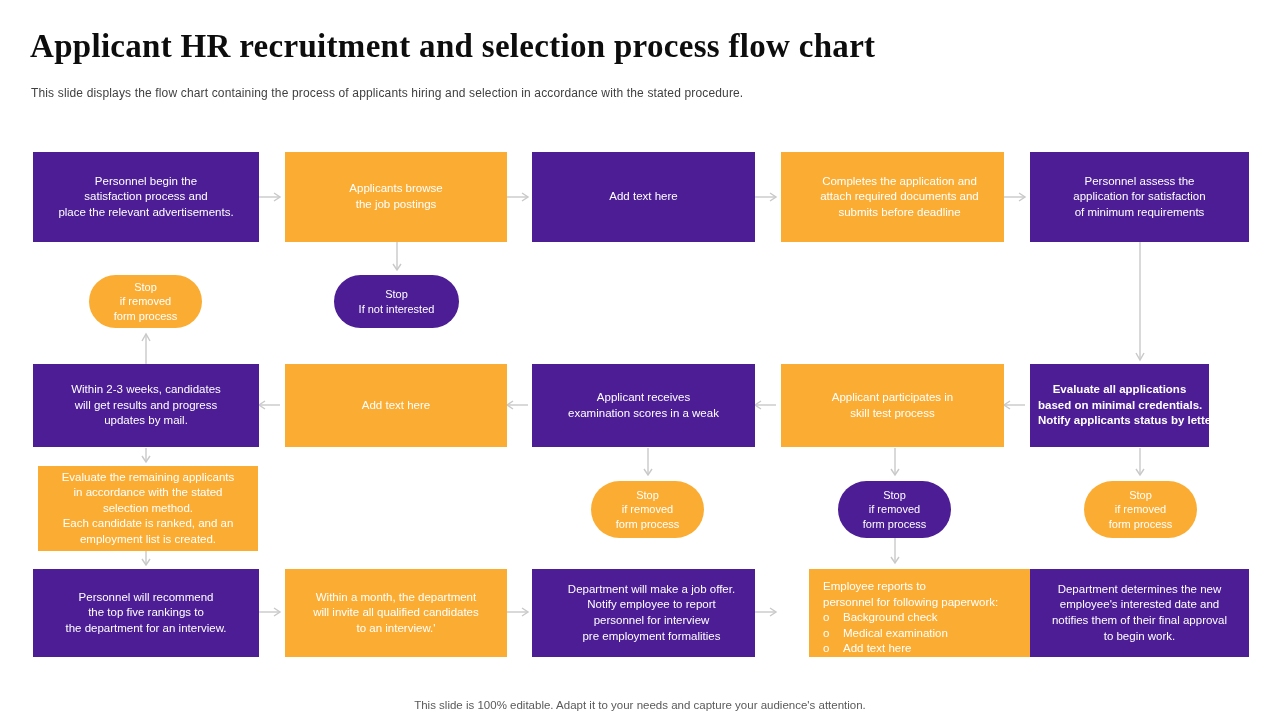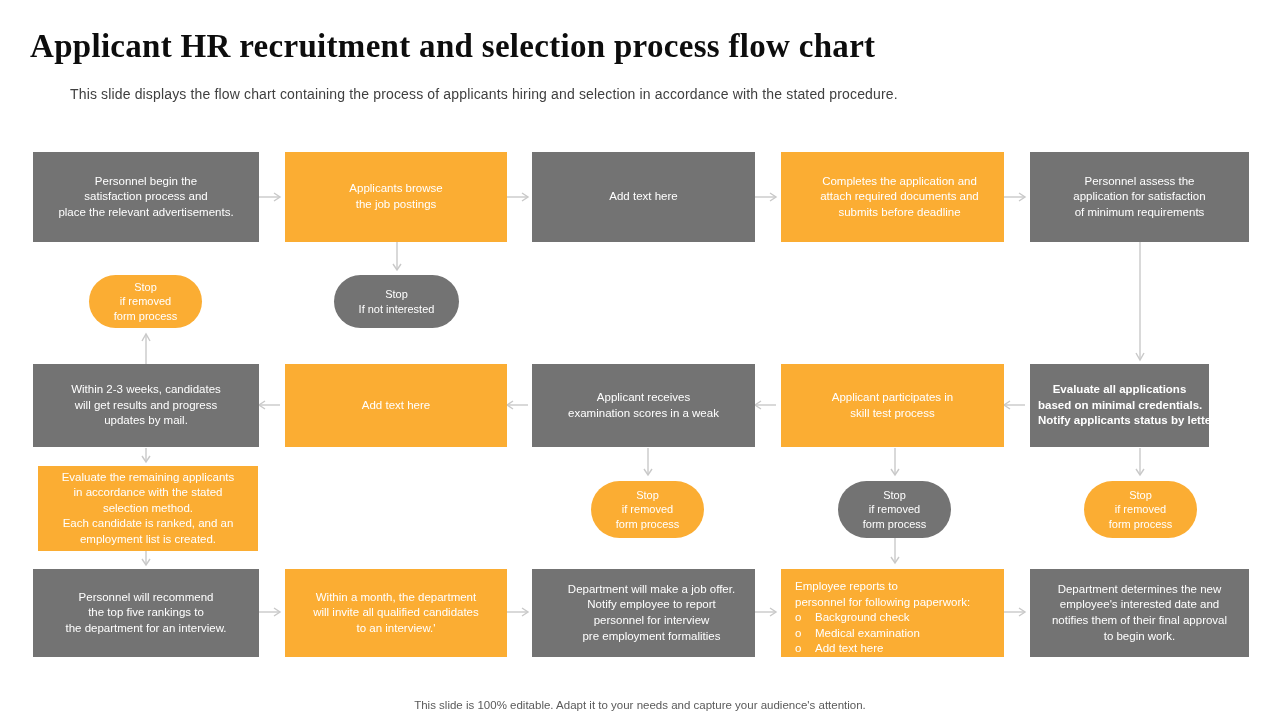"This slide displays the flow" .slide-subtitle { font-size: 14px -> 12px; margin-left: 39px -> none }
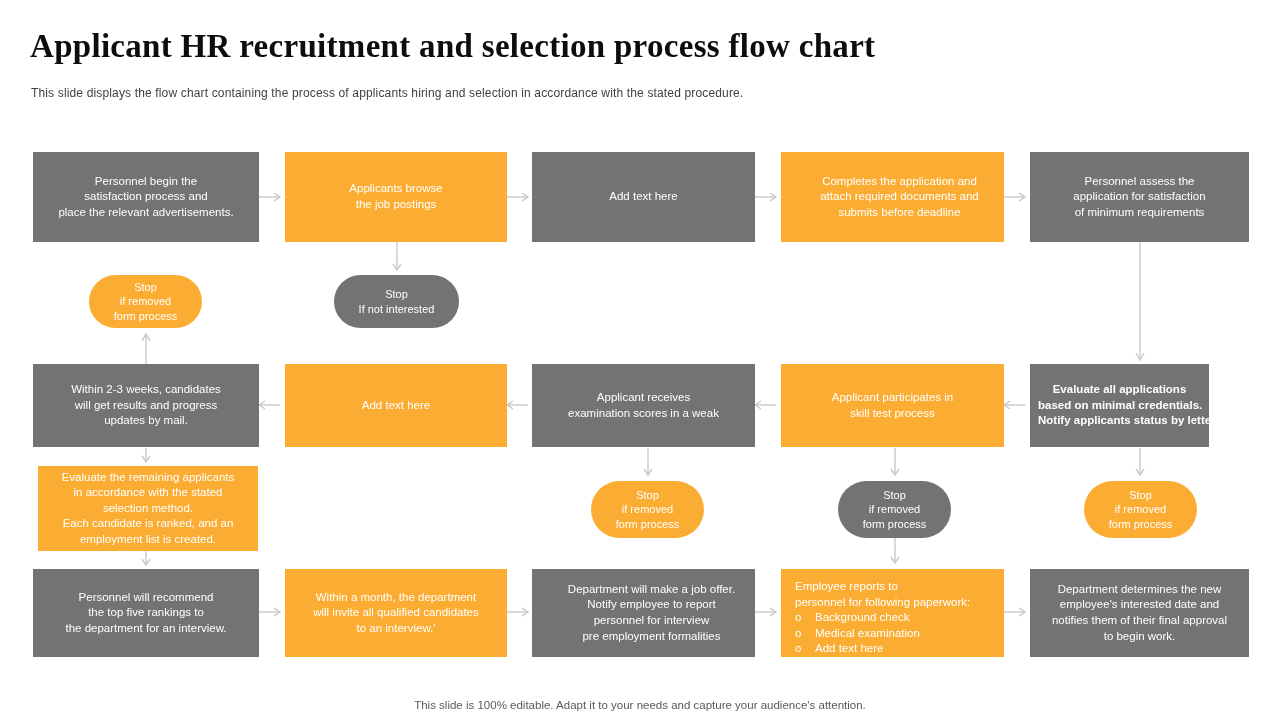"Personnel begin the" .node.teal { background: #737373 -> #4c1d95 }
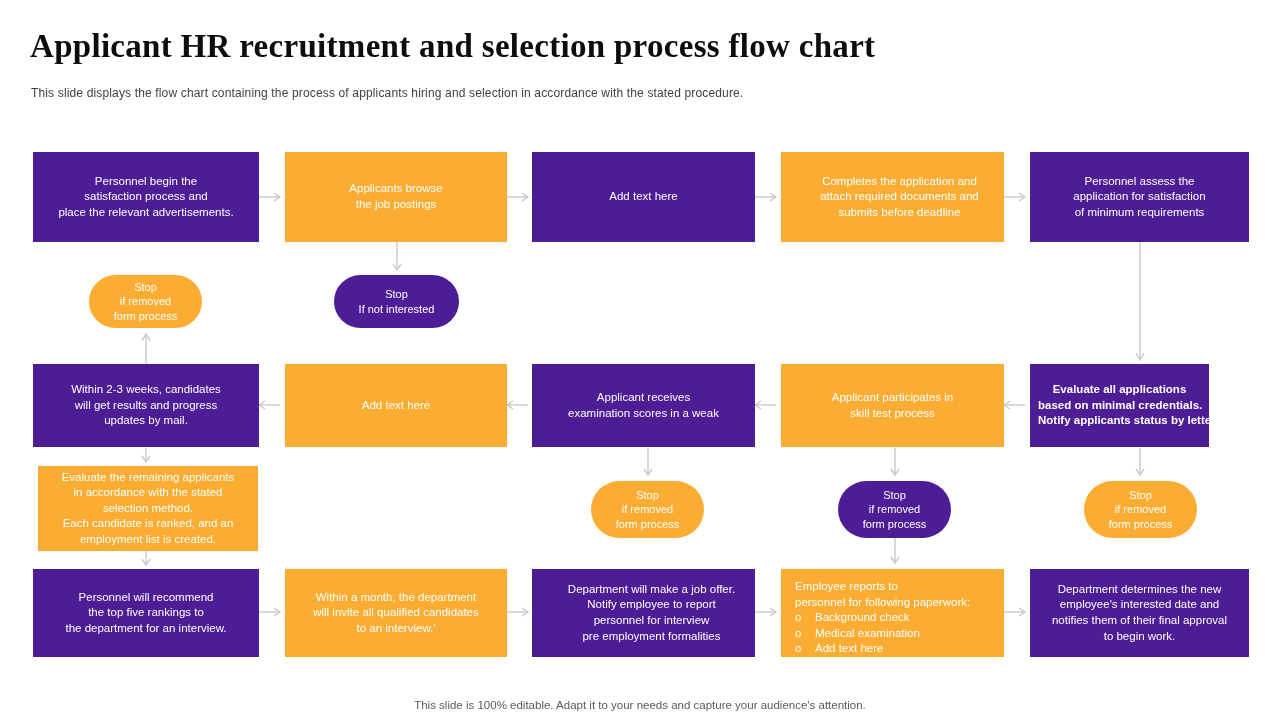"Employee reports to" .node.bullets { margin-left: none -> 28px }
